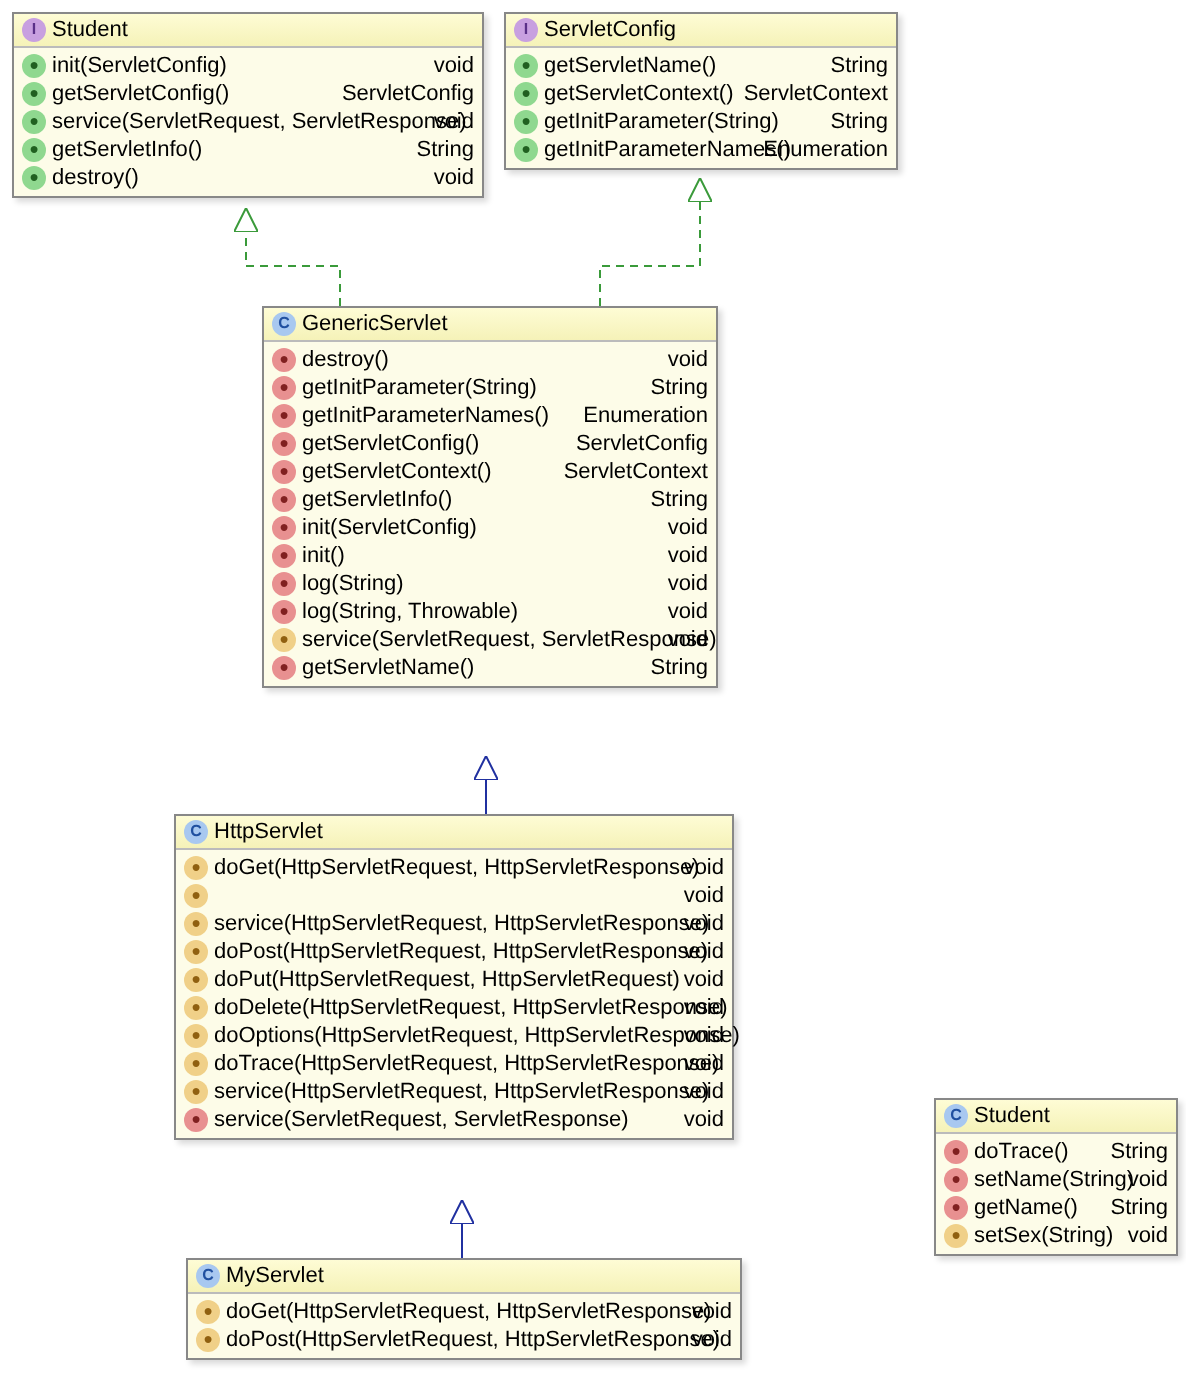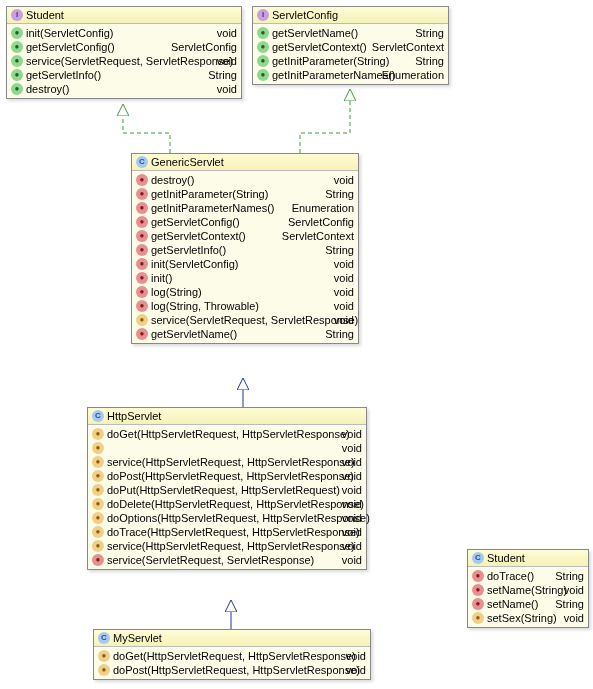"setName()" span.method-name { text: setName -> getName }
